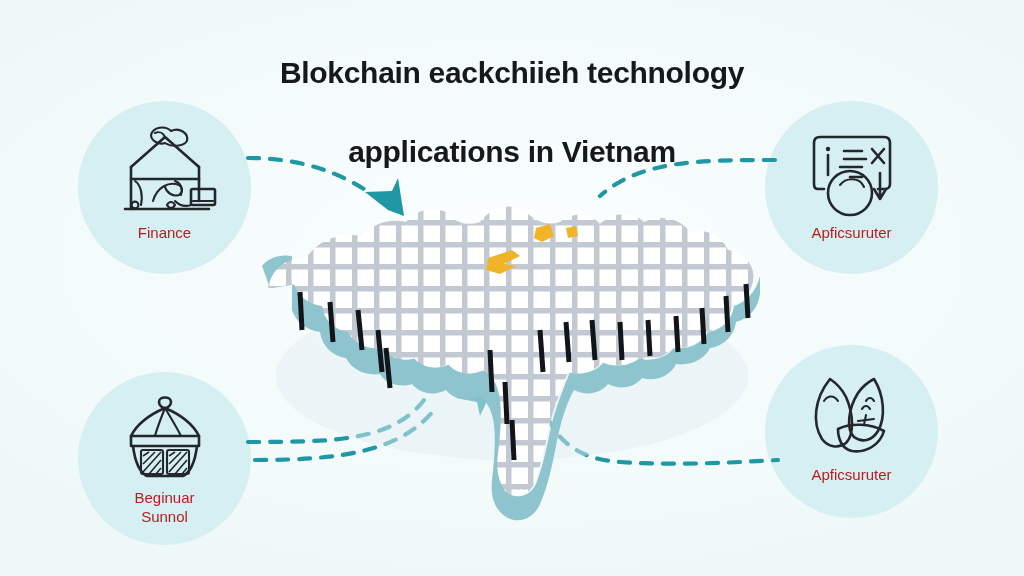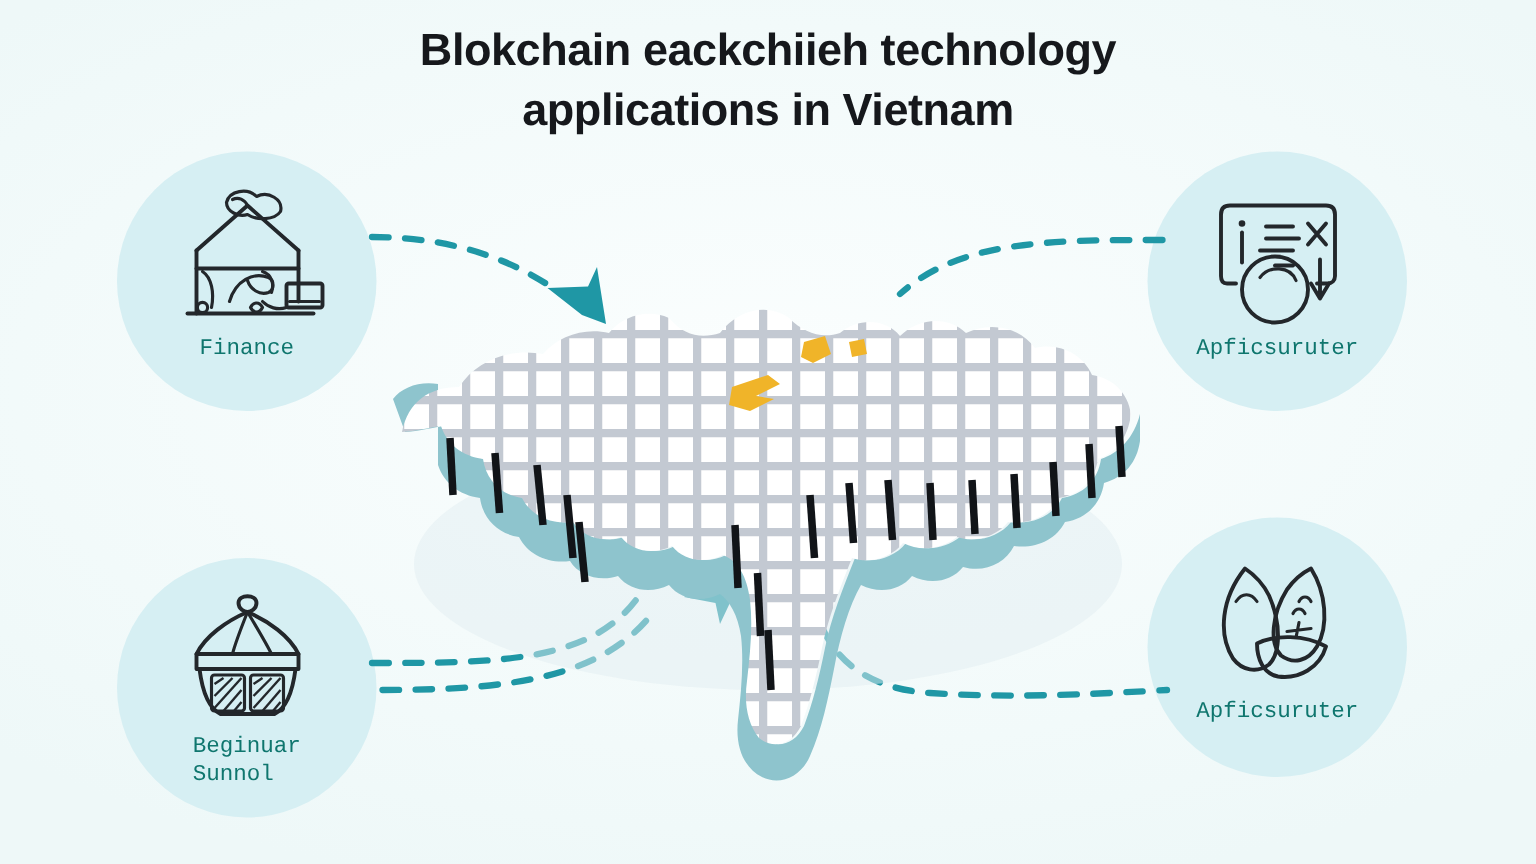"Blokchain eackchiieh technology" .title-line { margin-top: none -> 39px }
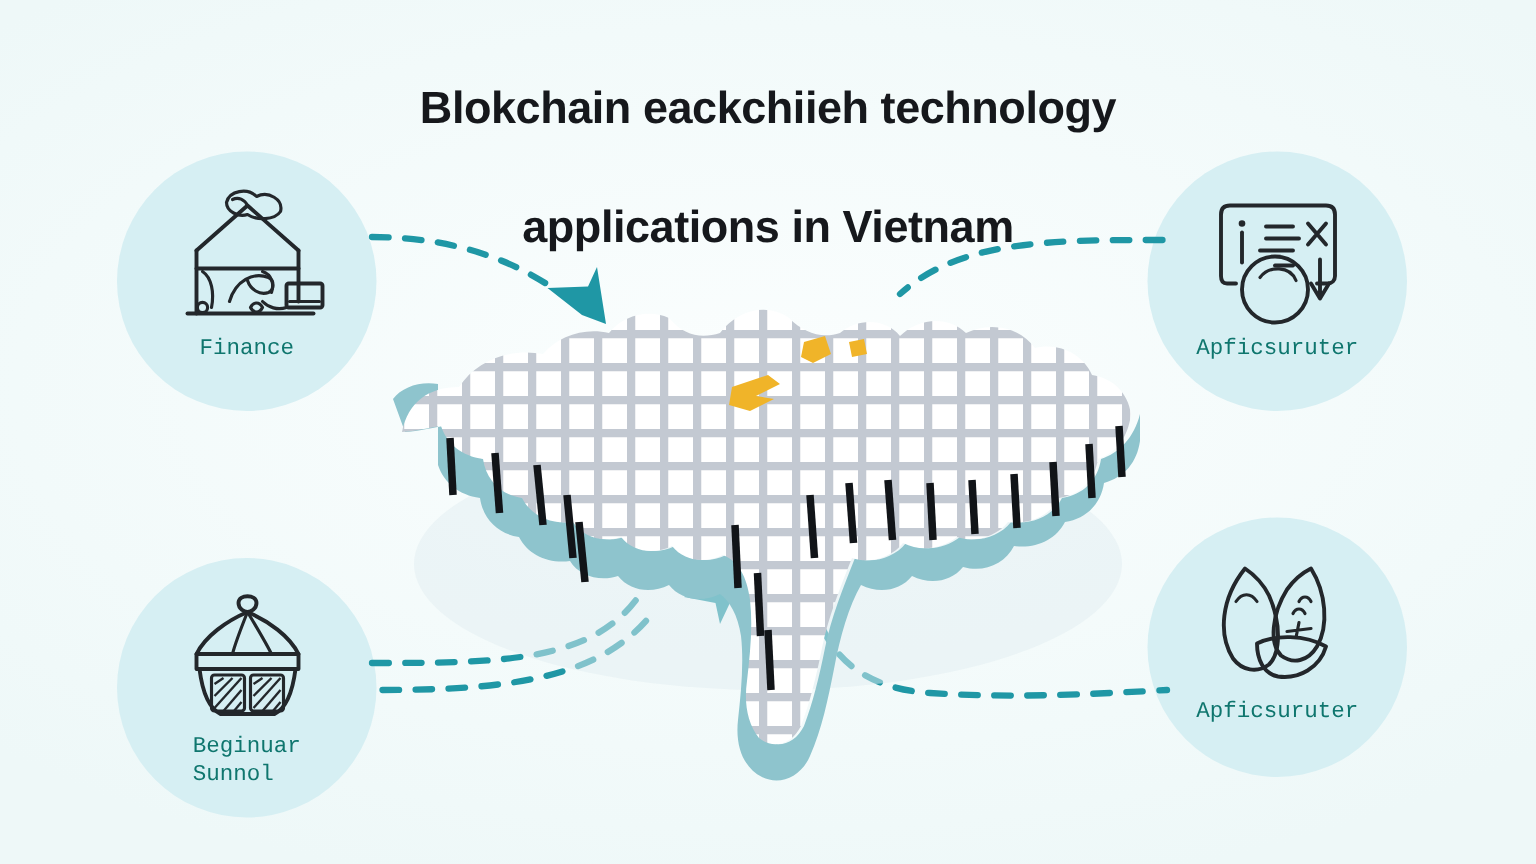"Finance" .node-label { color: #0f766e -> #b91c1c; font-family: Liberation Mono, monospace -> Liberation Sans, sans-serif; text-align: left -> center }
